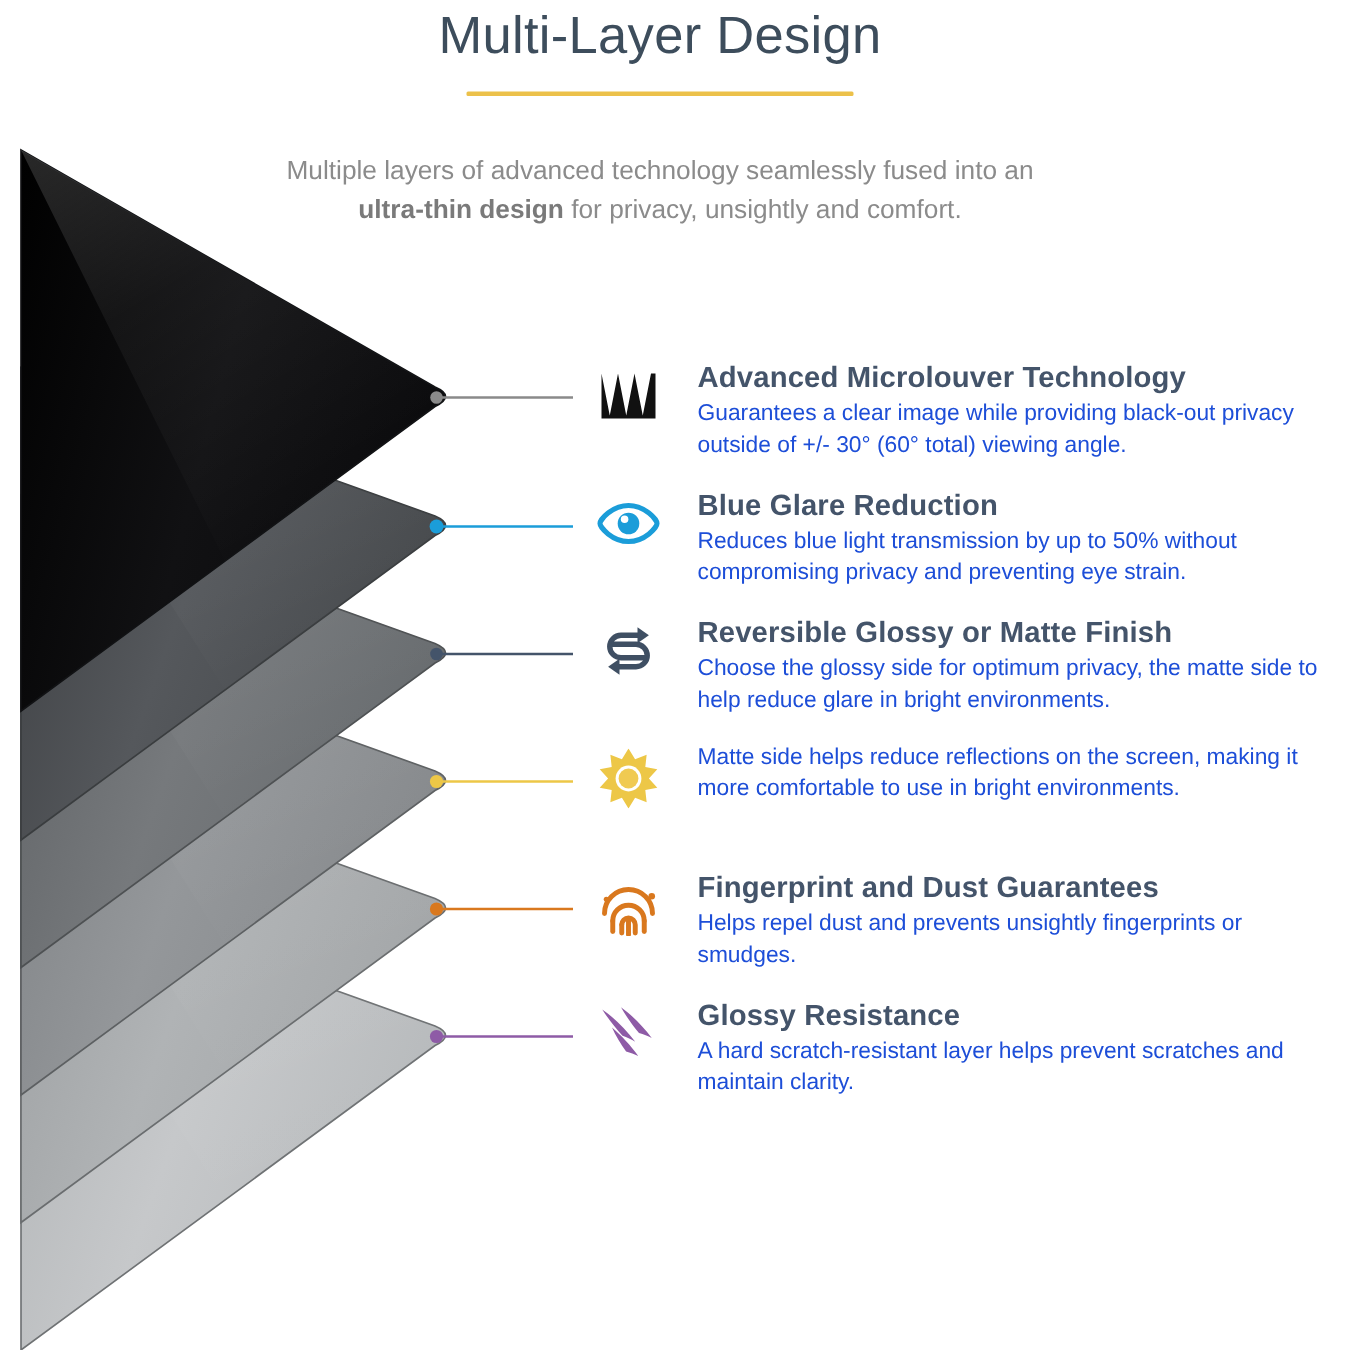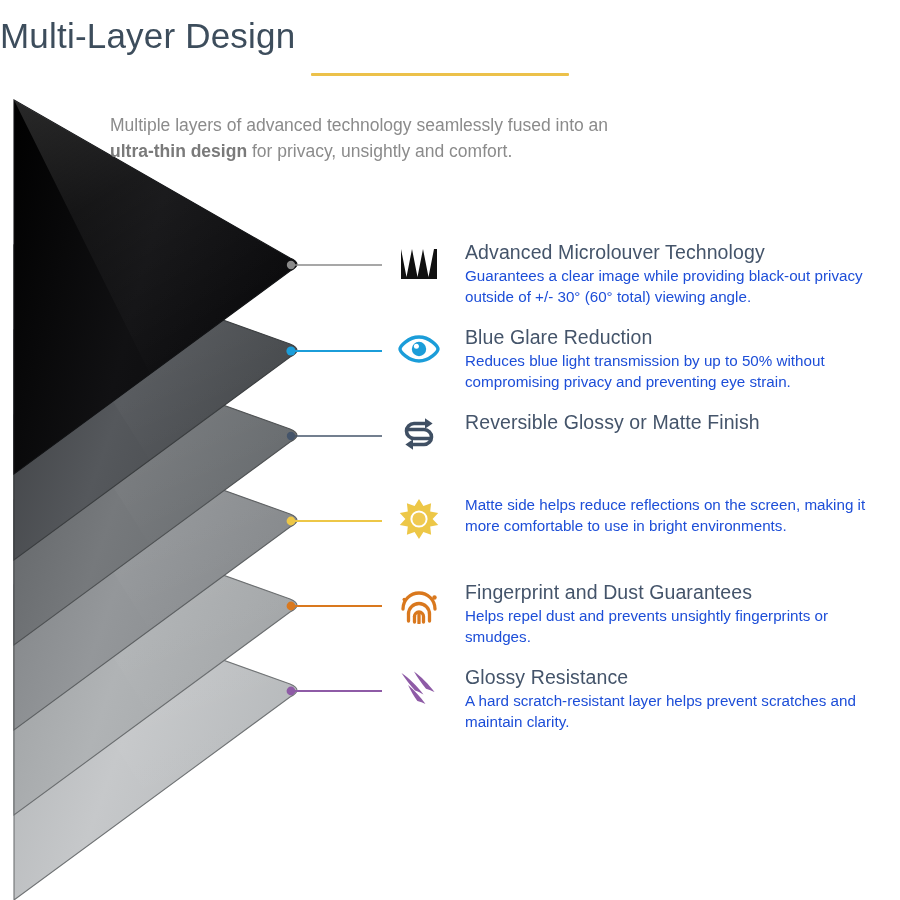"Multi-Layer Design" #header { text-align: none -> center; top: 12px -> 0 }
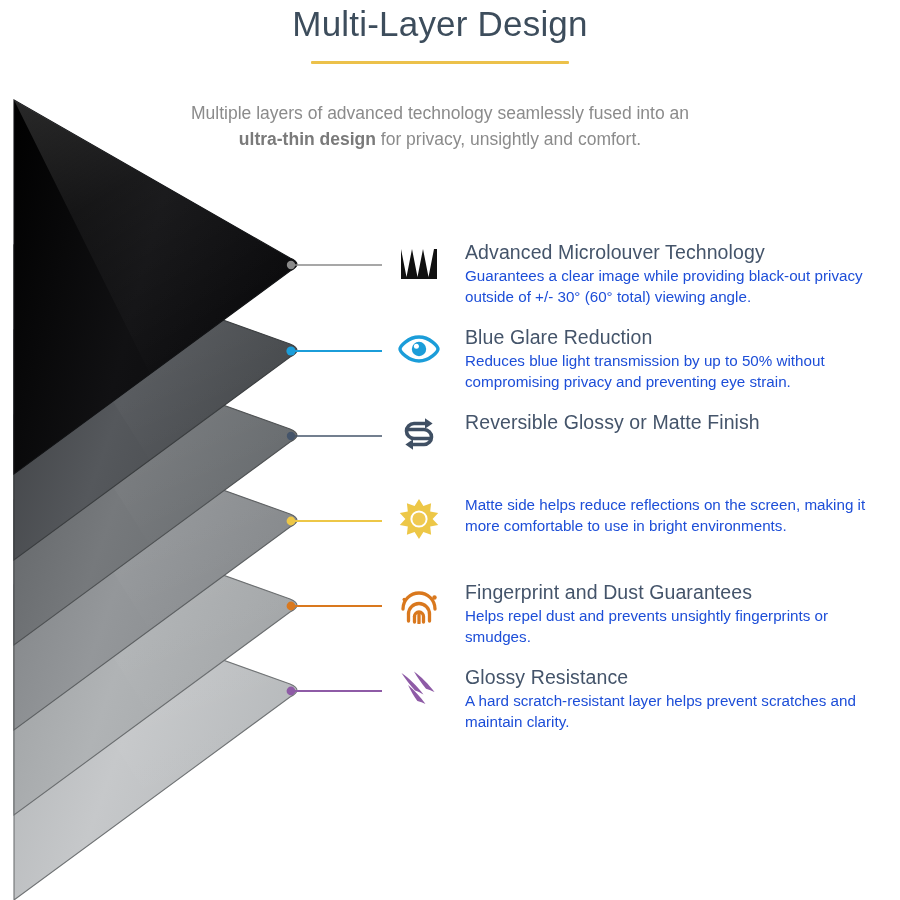"Advanced Microlouver Technology" .feature-title { font-weight: 400 -> 700 }
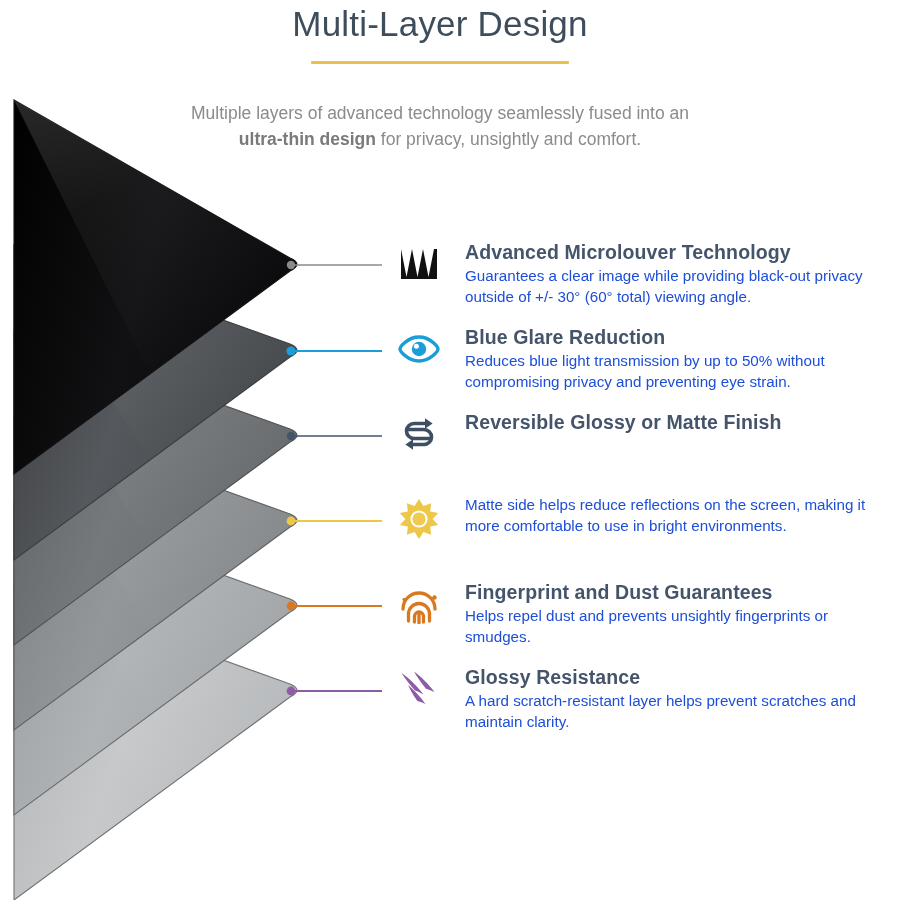"Choose the glossy side for" p.feature-desc { html: none -> <p>Choose the glossy side for optimum privacy, the matte side to help reduce glare in bright environments.</p> }
